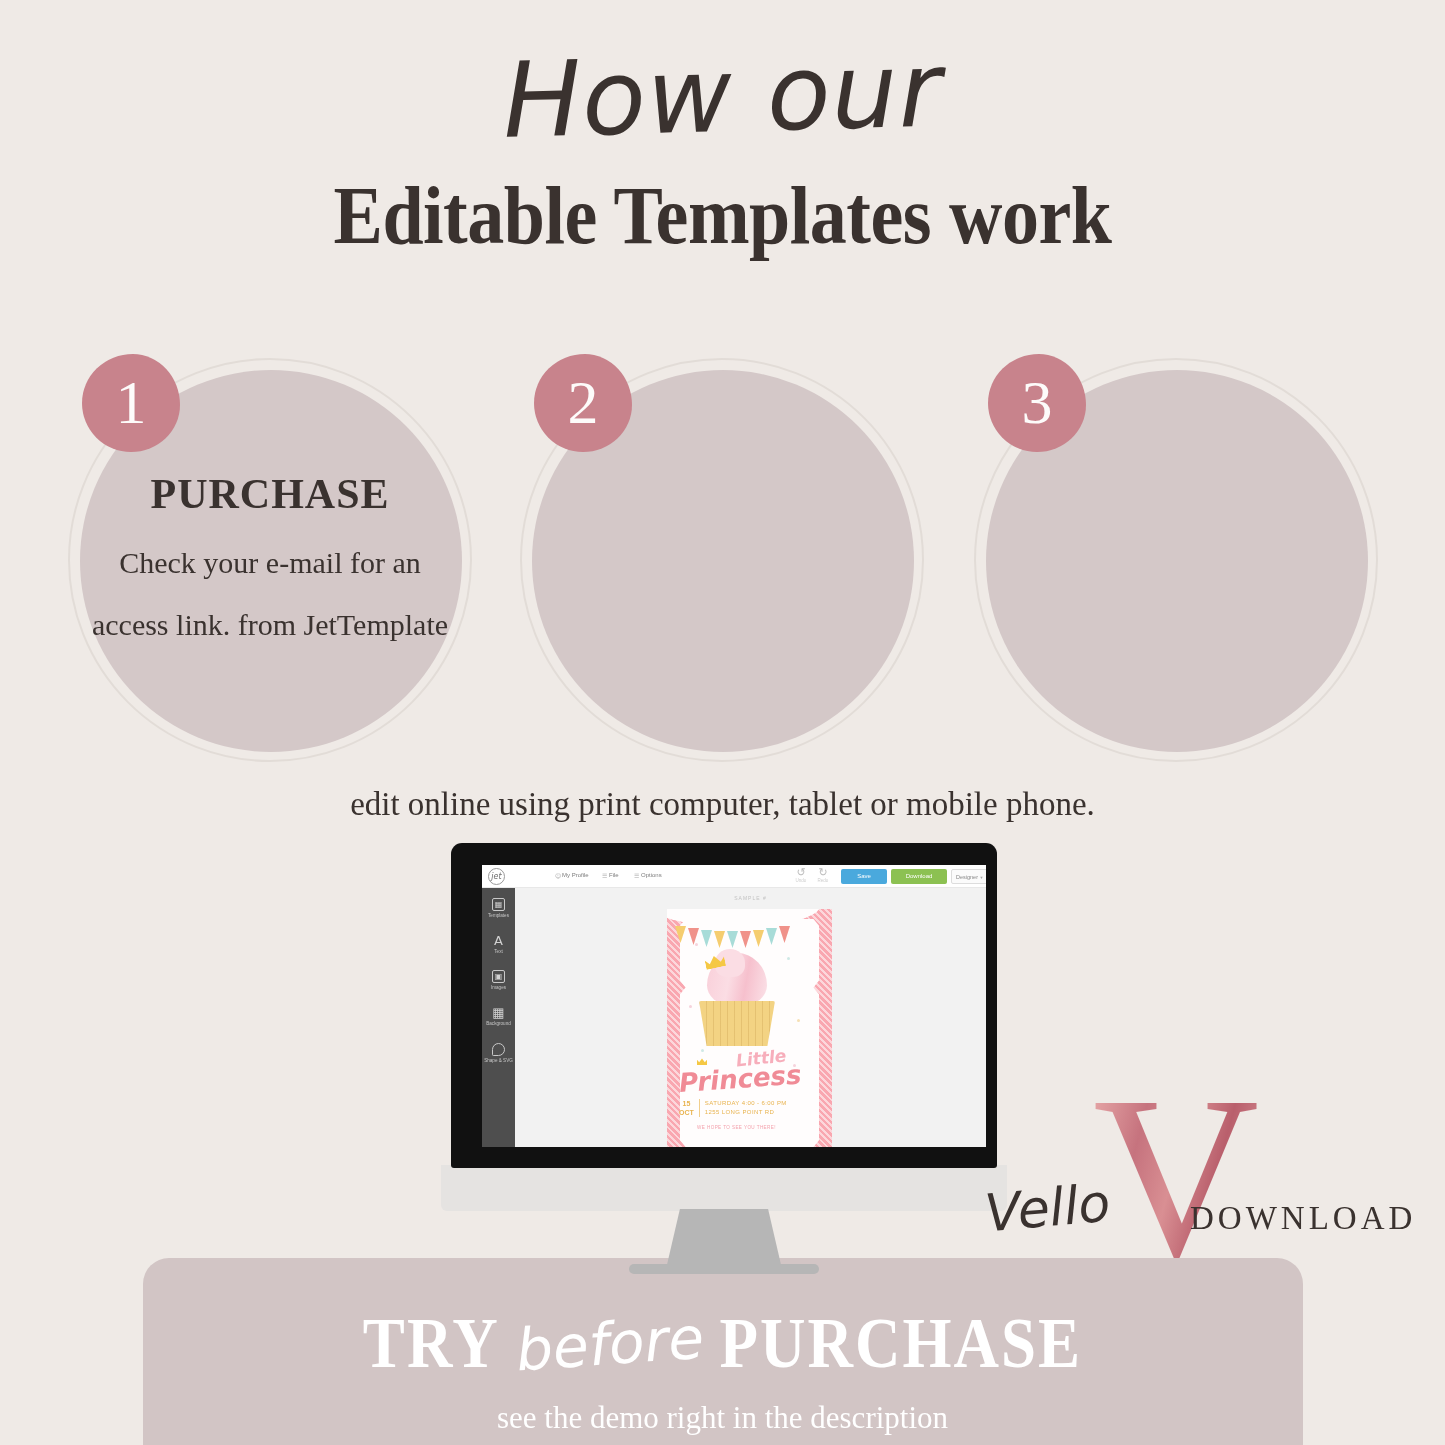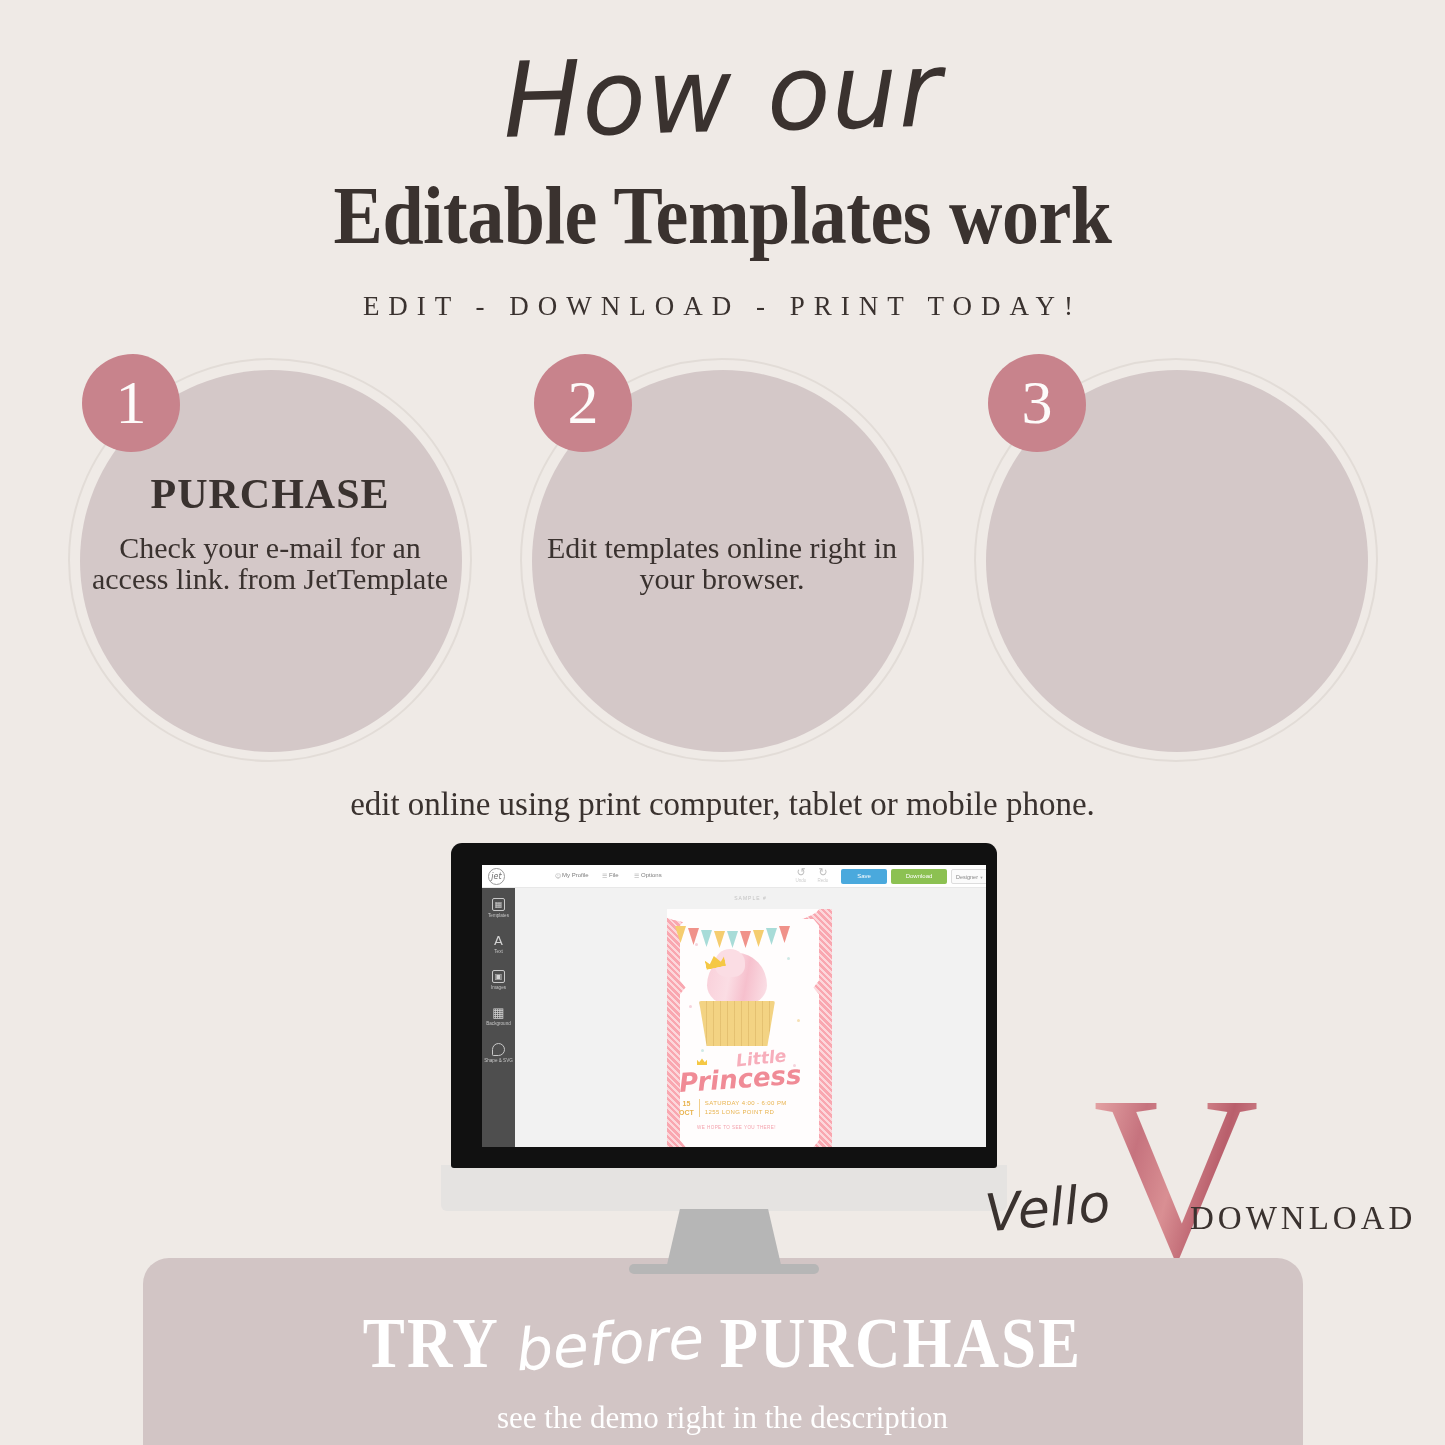"EDIT - DOWNLOAD - PRINT" div { html: <div>EDIT - DOWNLOAD - PRINT TODAY!</div> -> none }
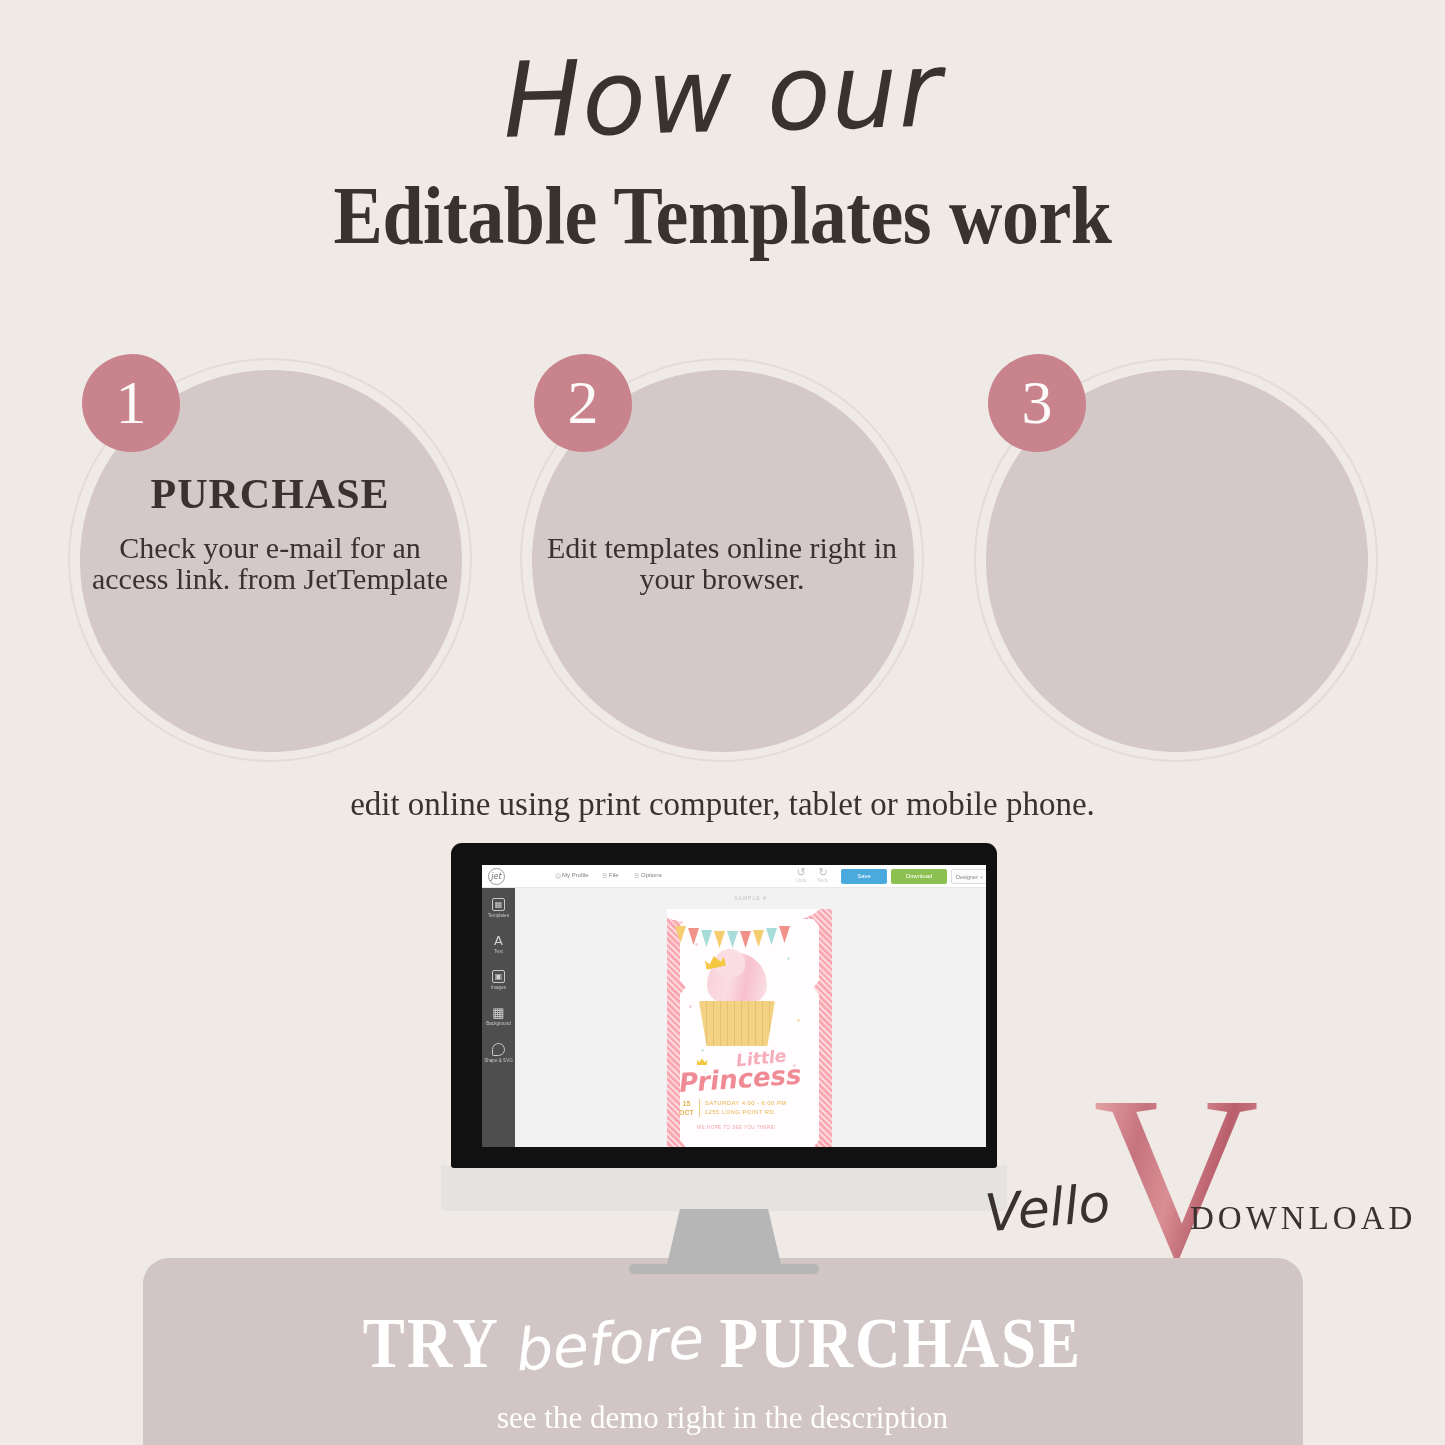"Check your e-mail for an" .step-body { line-height: 31px -> 62px }
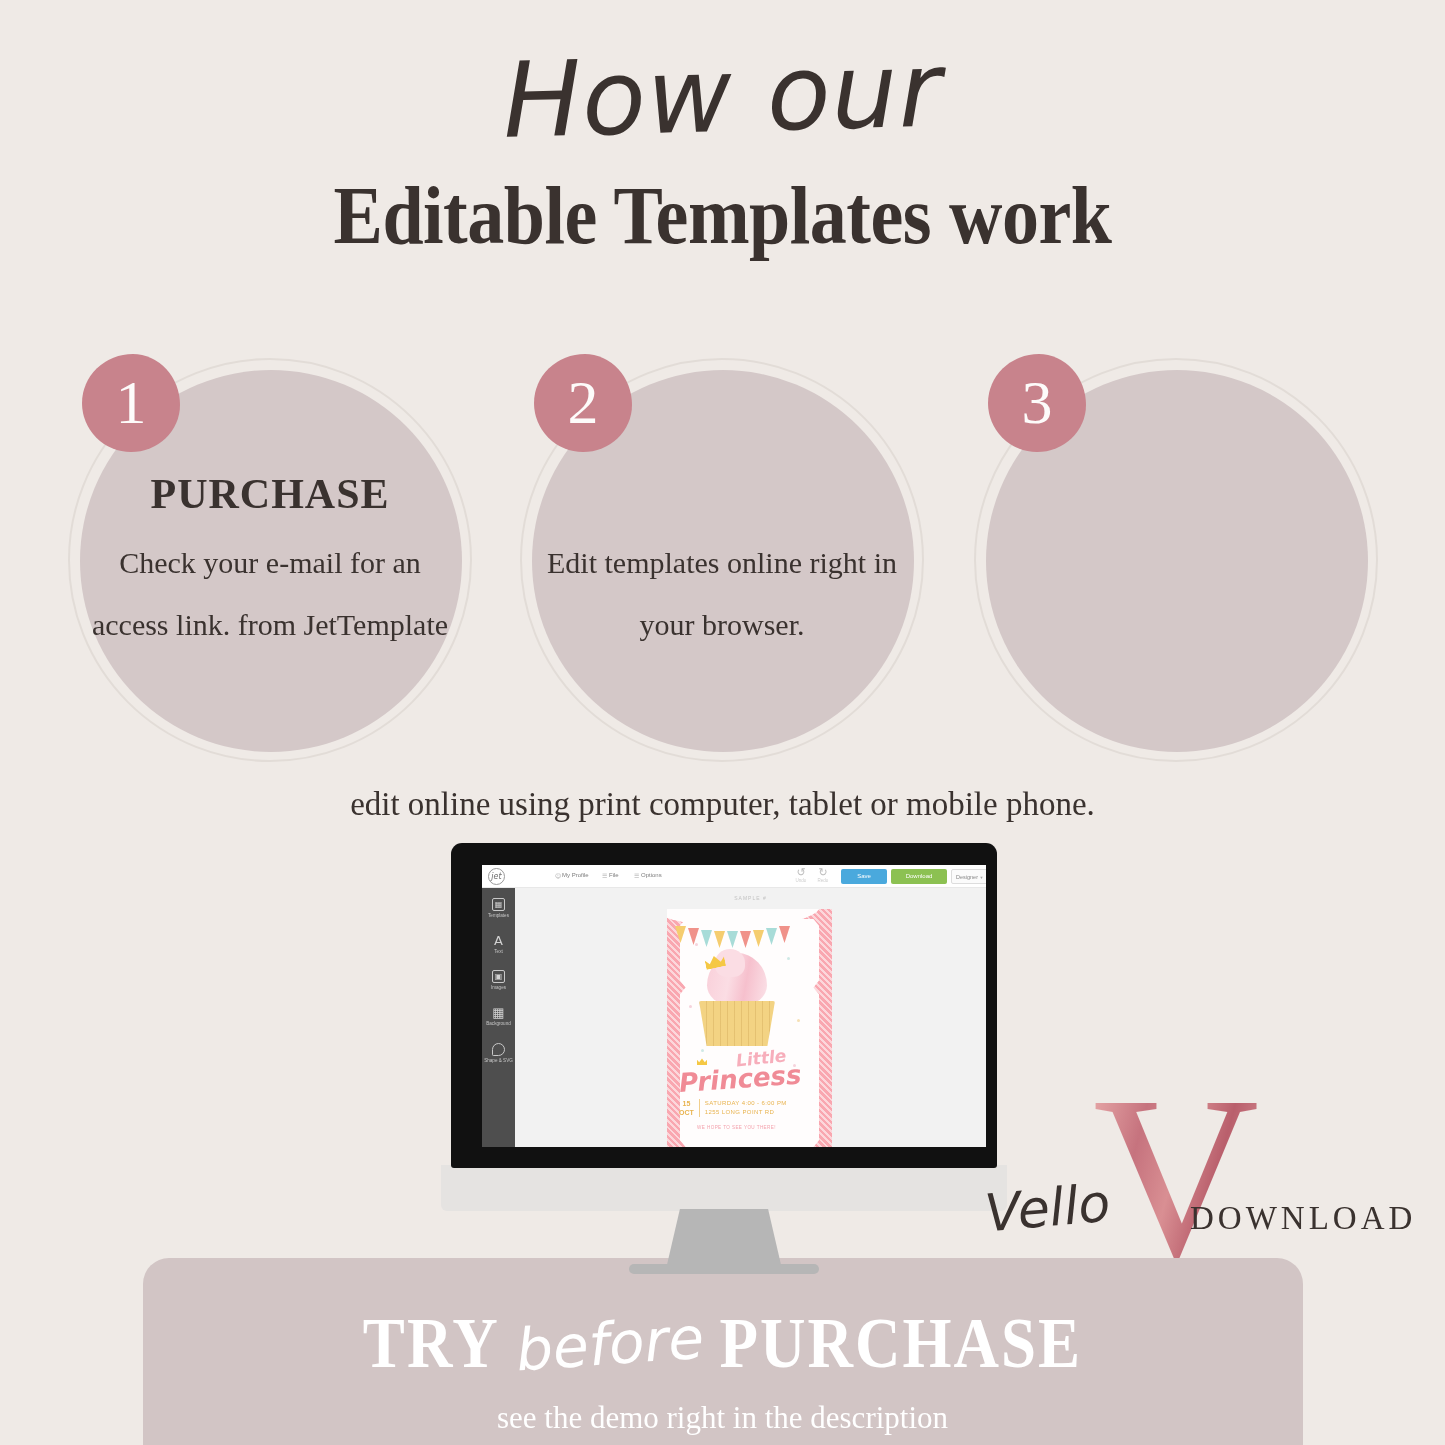"Edit templates online right in" div.step-body { html: <div>Edit templates online right in your browser.</div> -> none }
